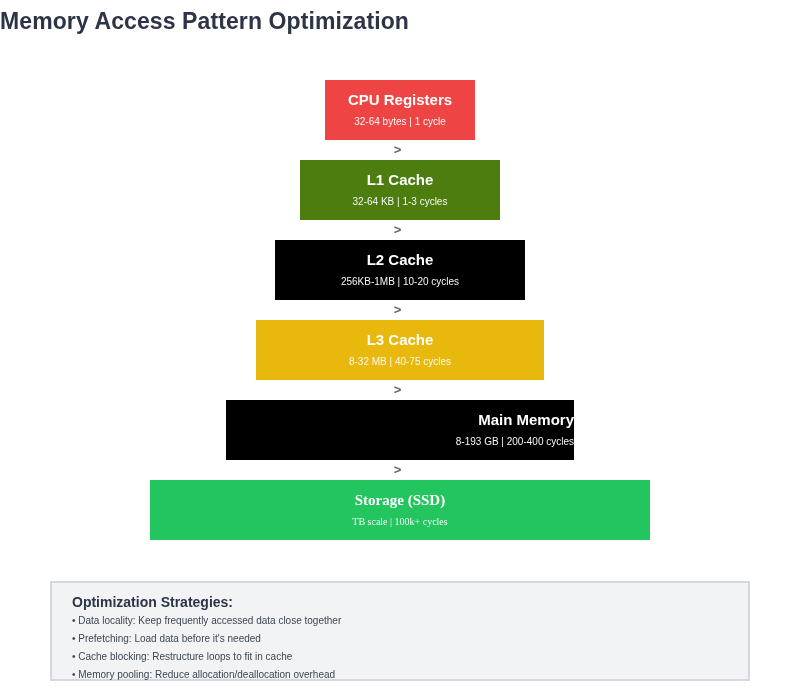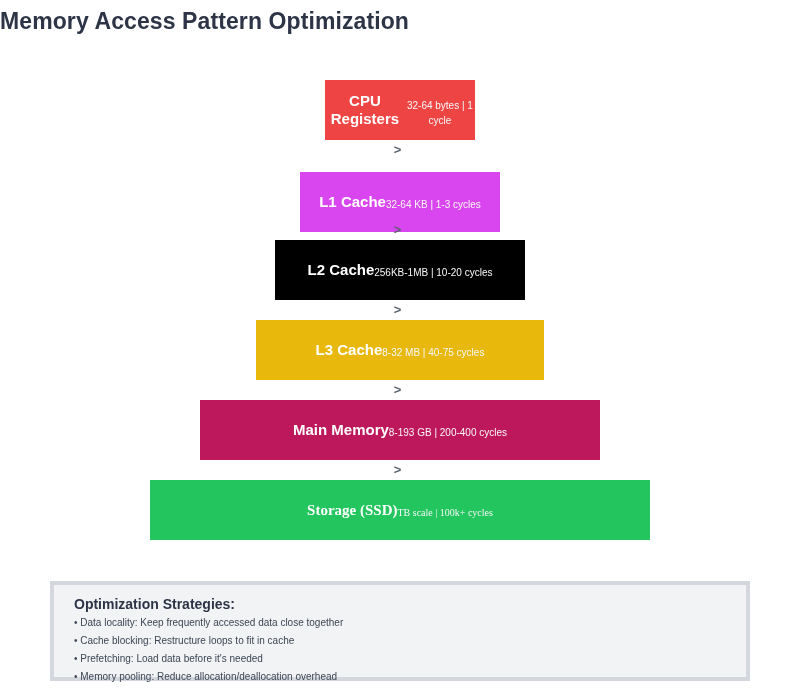"CPU Registers" .tier-bar { flex-direction: row -> column }
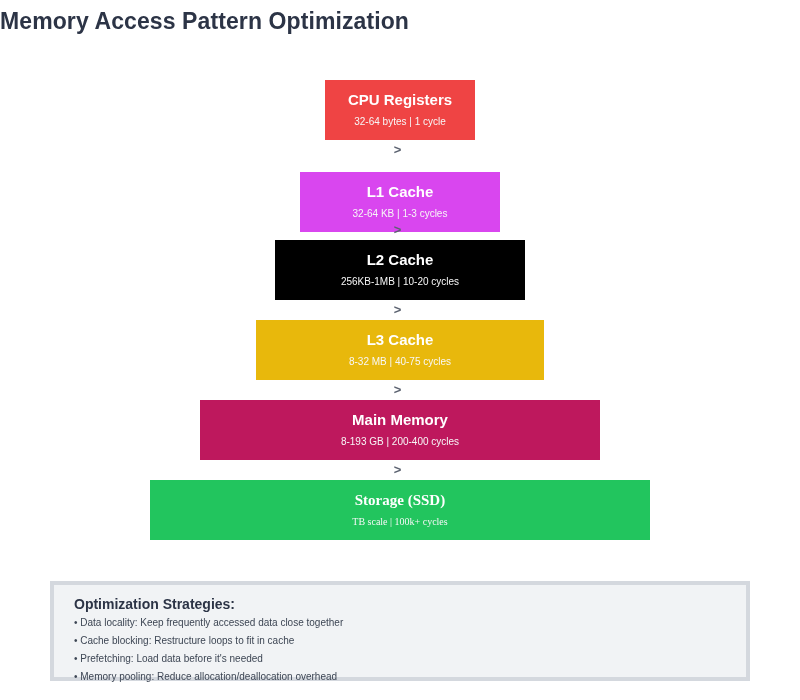"L1 Cache" div.tier-bar { background: #d946ef -> #4d7c0f; margin-top: 12px -> none }
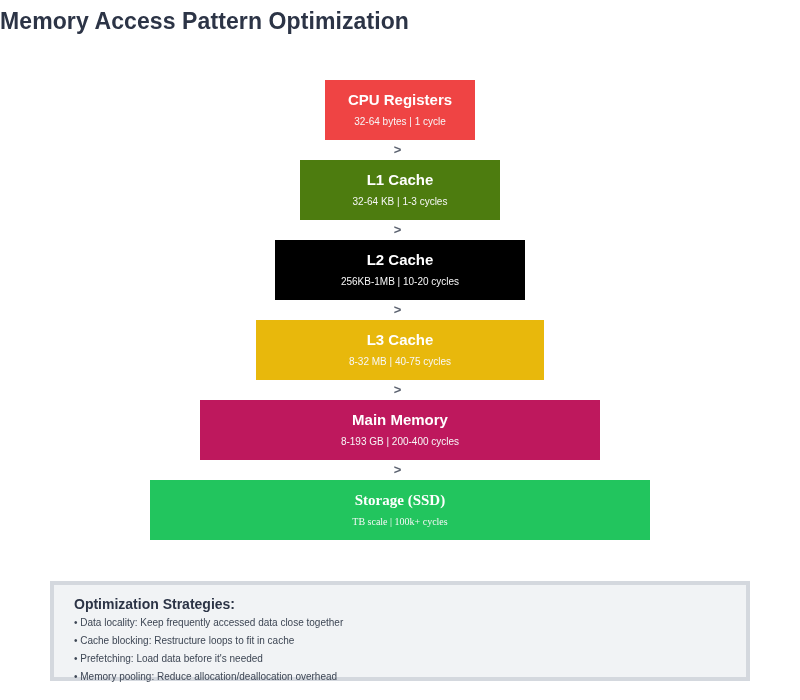"Main Memory" div.tier-bar { align-items: none -> flex-end; background: #be185d -> #000000; width: 400px -> 348px }
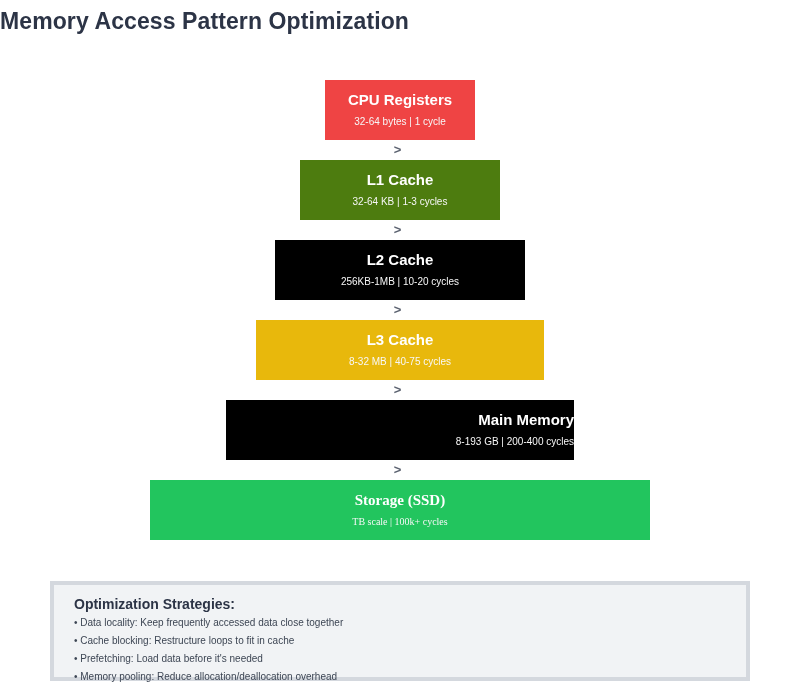"Optimization Strategies:" .strategies-box { border: 4px solid #8b5cf6 -> 2px solid #8b5cf6 }
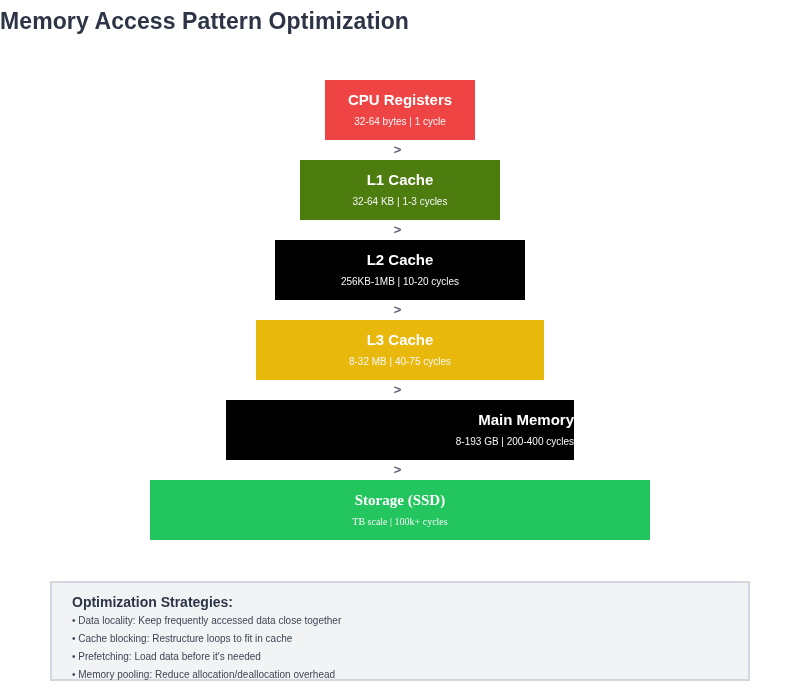"• Cache blocking: Restructure loops" div.strategy-item { order: before "• Prefetching: Load data before" -> after "• Prefetching: Load data before" }
